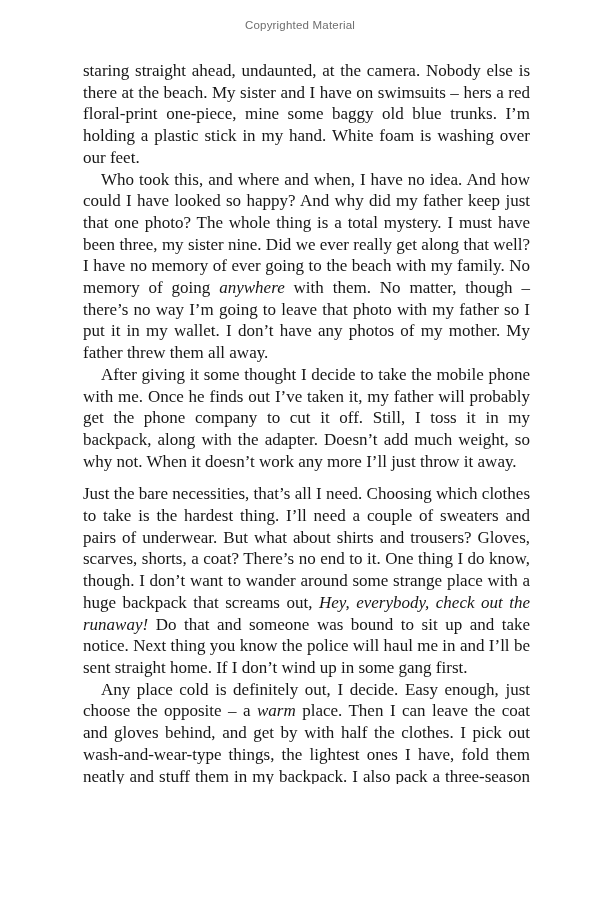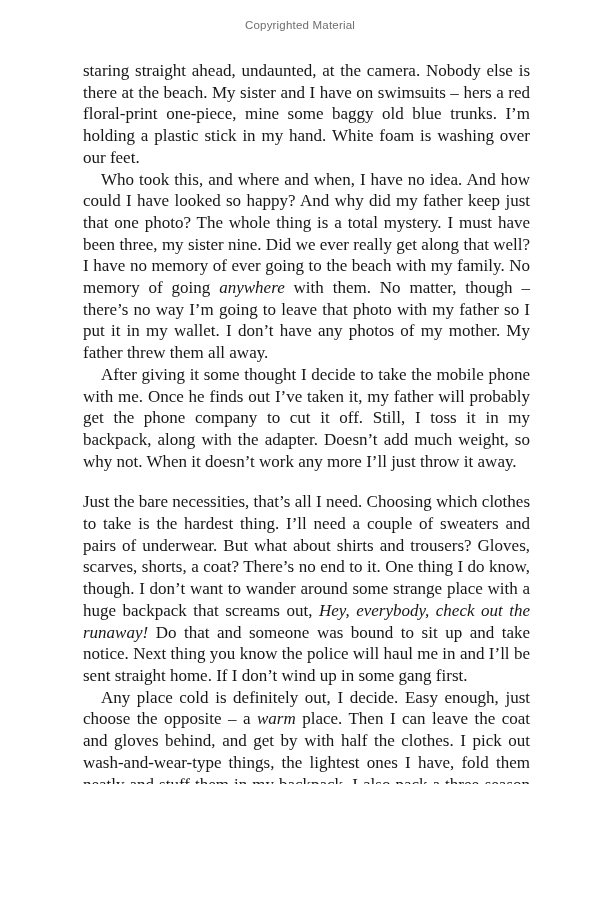"Just the bare necessities, that’s" .para.section-gap { margin-top: 19px -> 11px }
